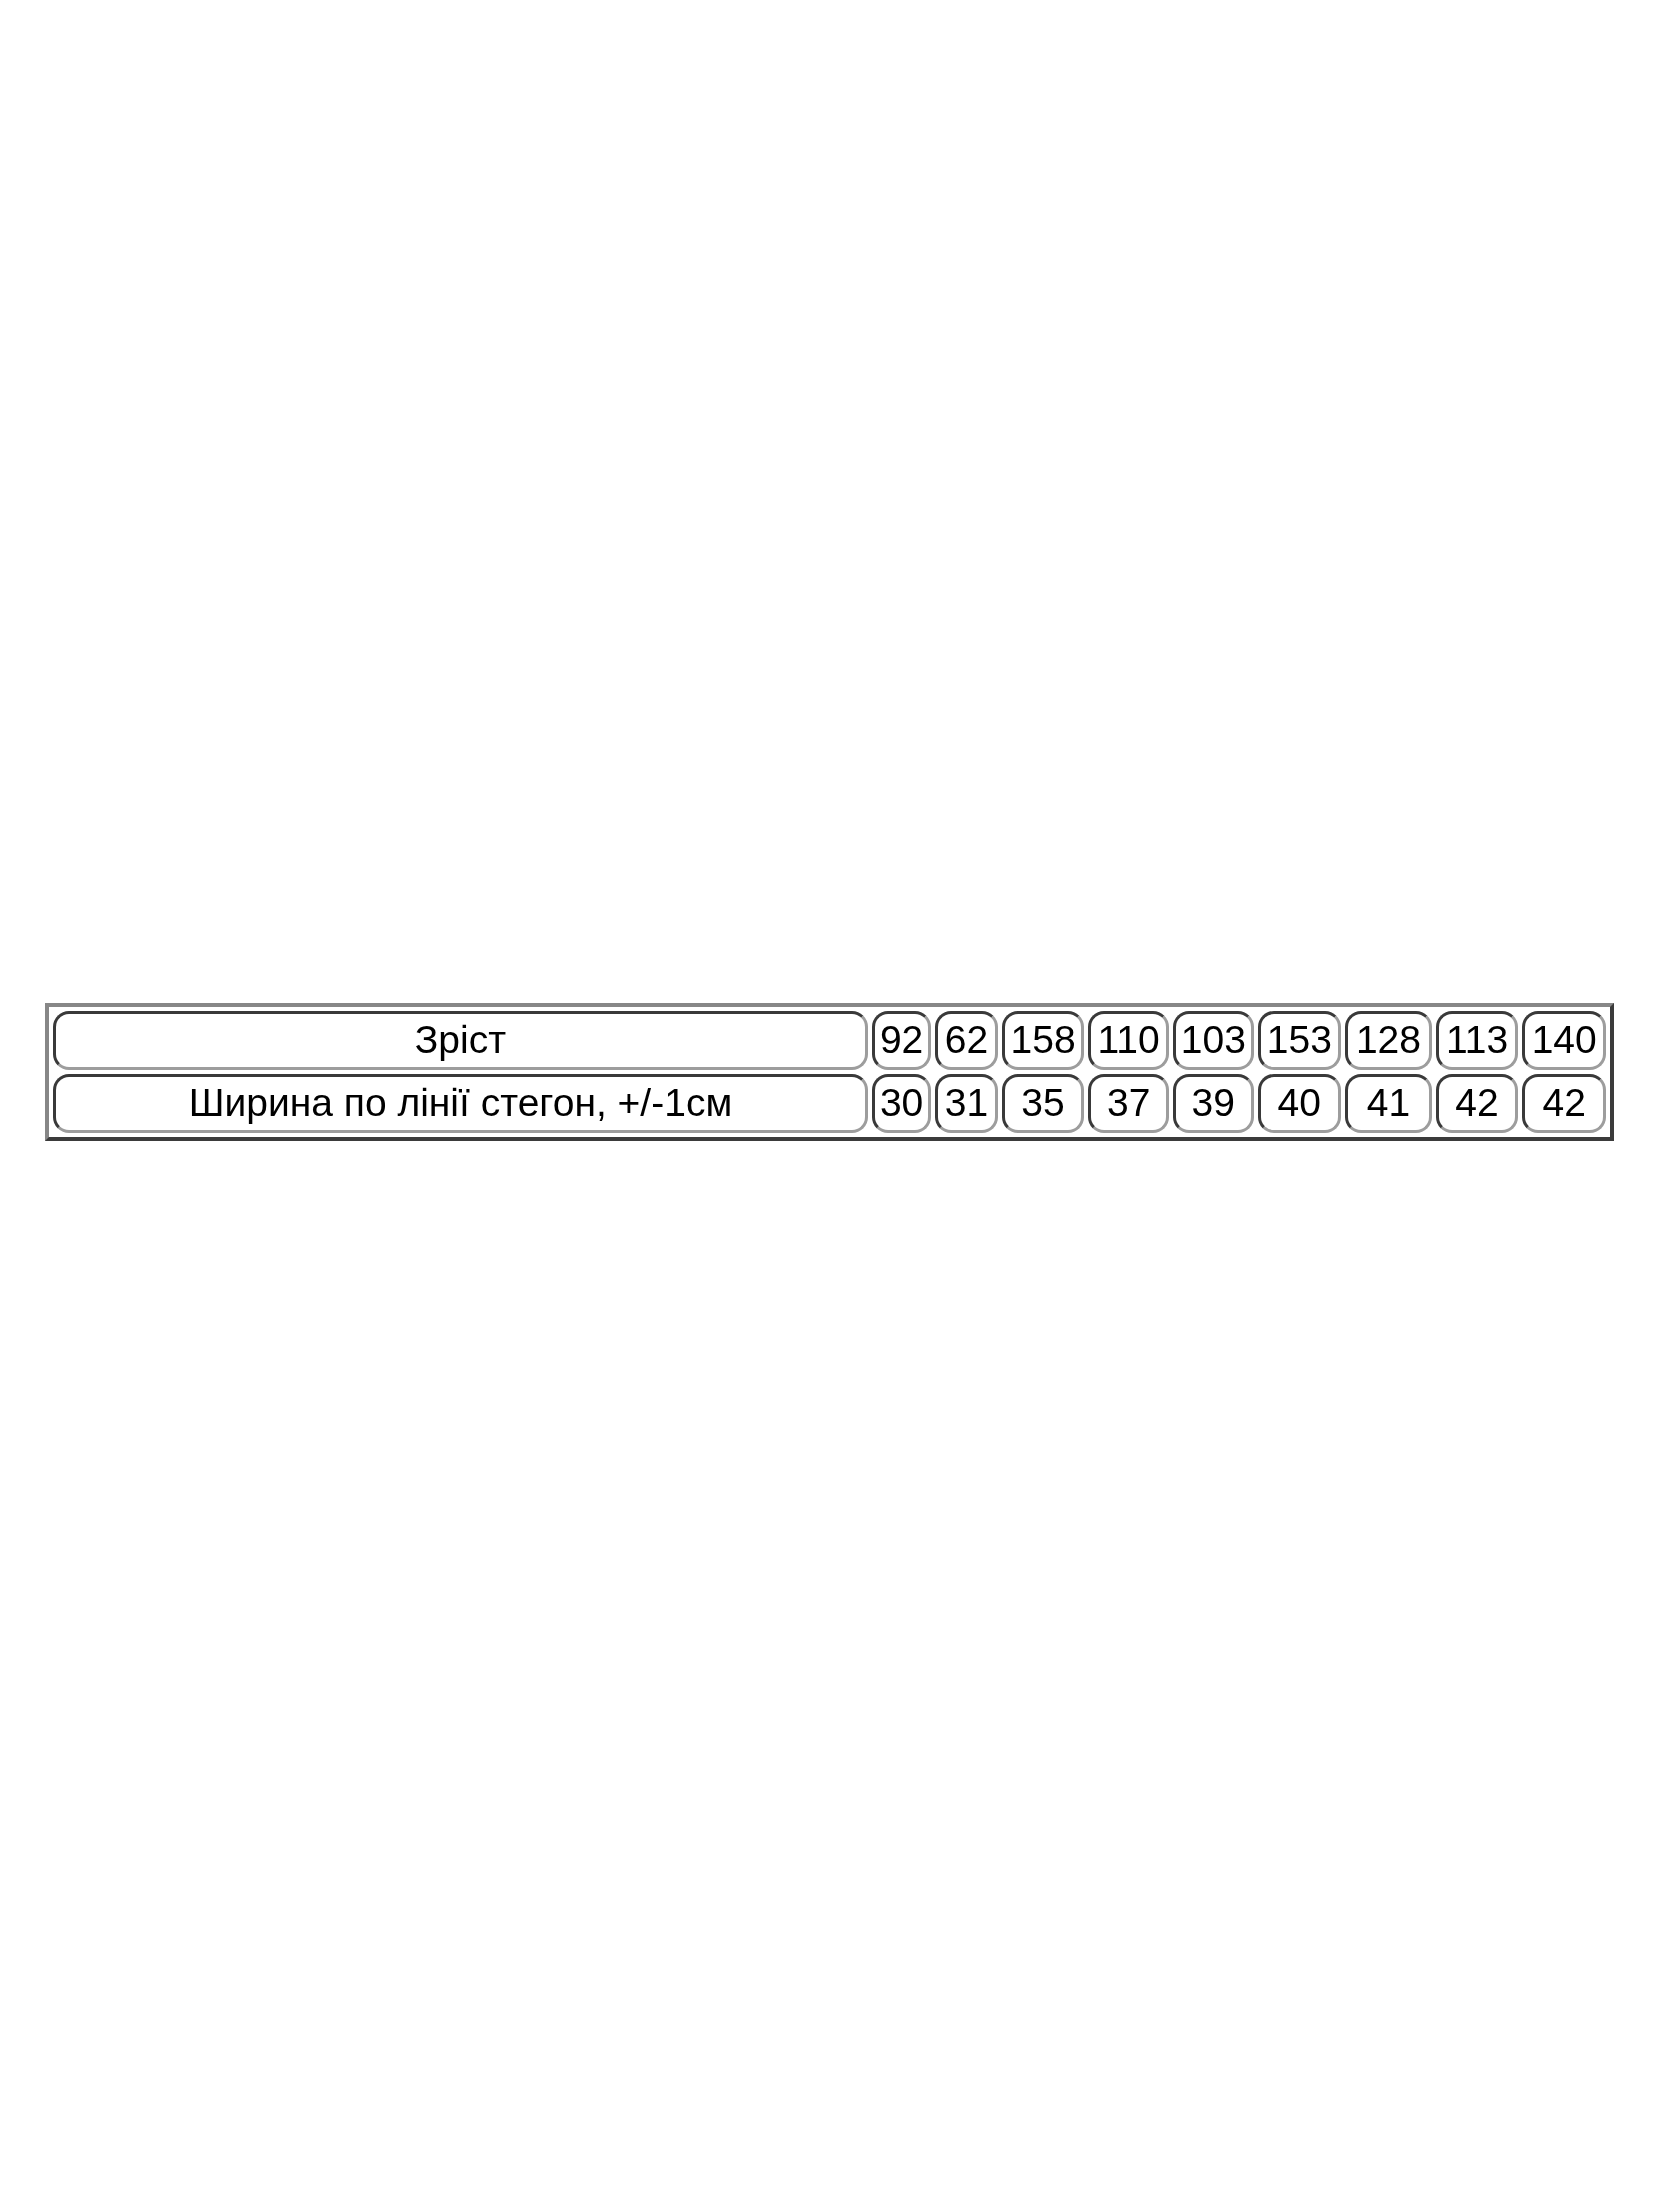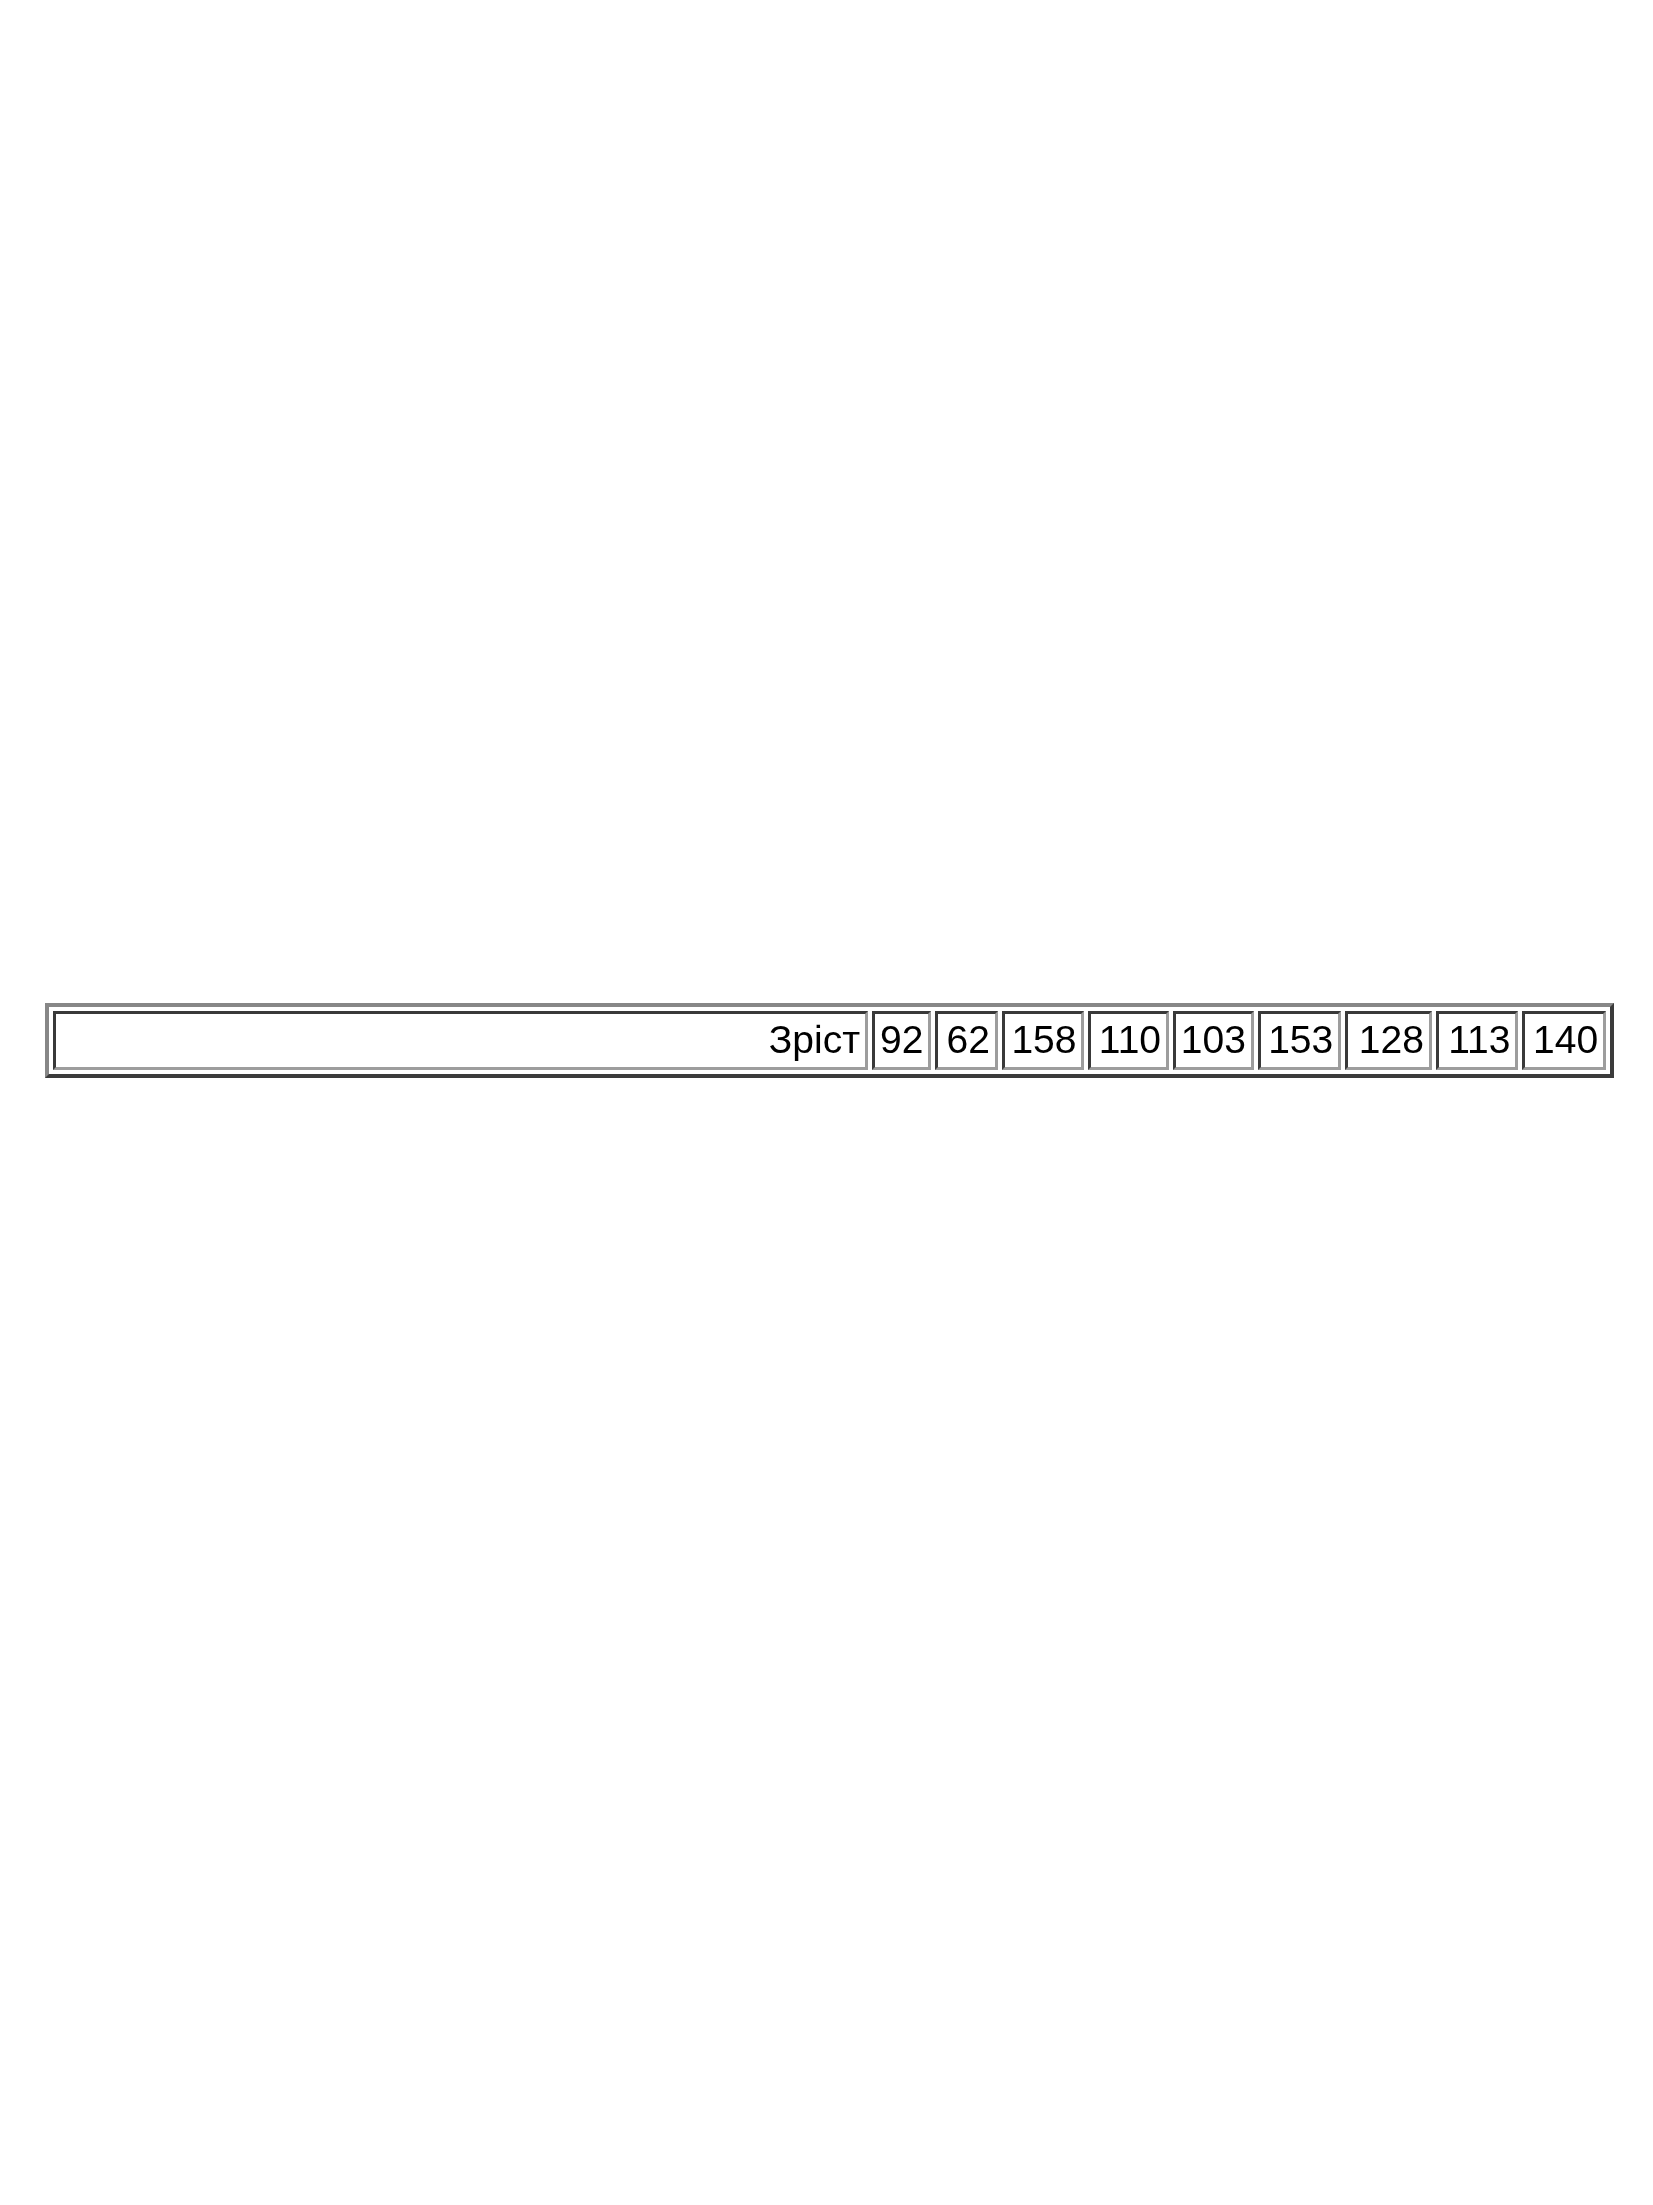"Зріст" .size-table td { border-radius: none -> 16px; text-align: right -> center }
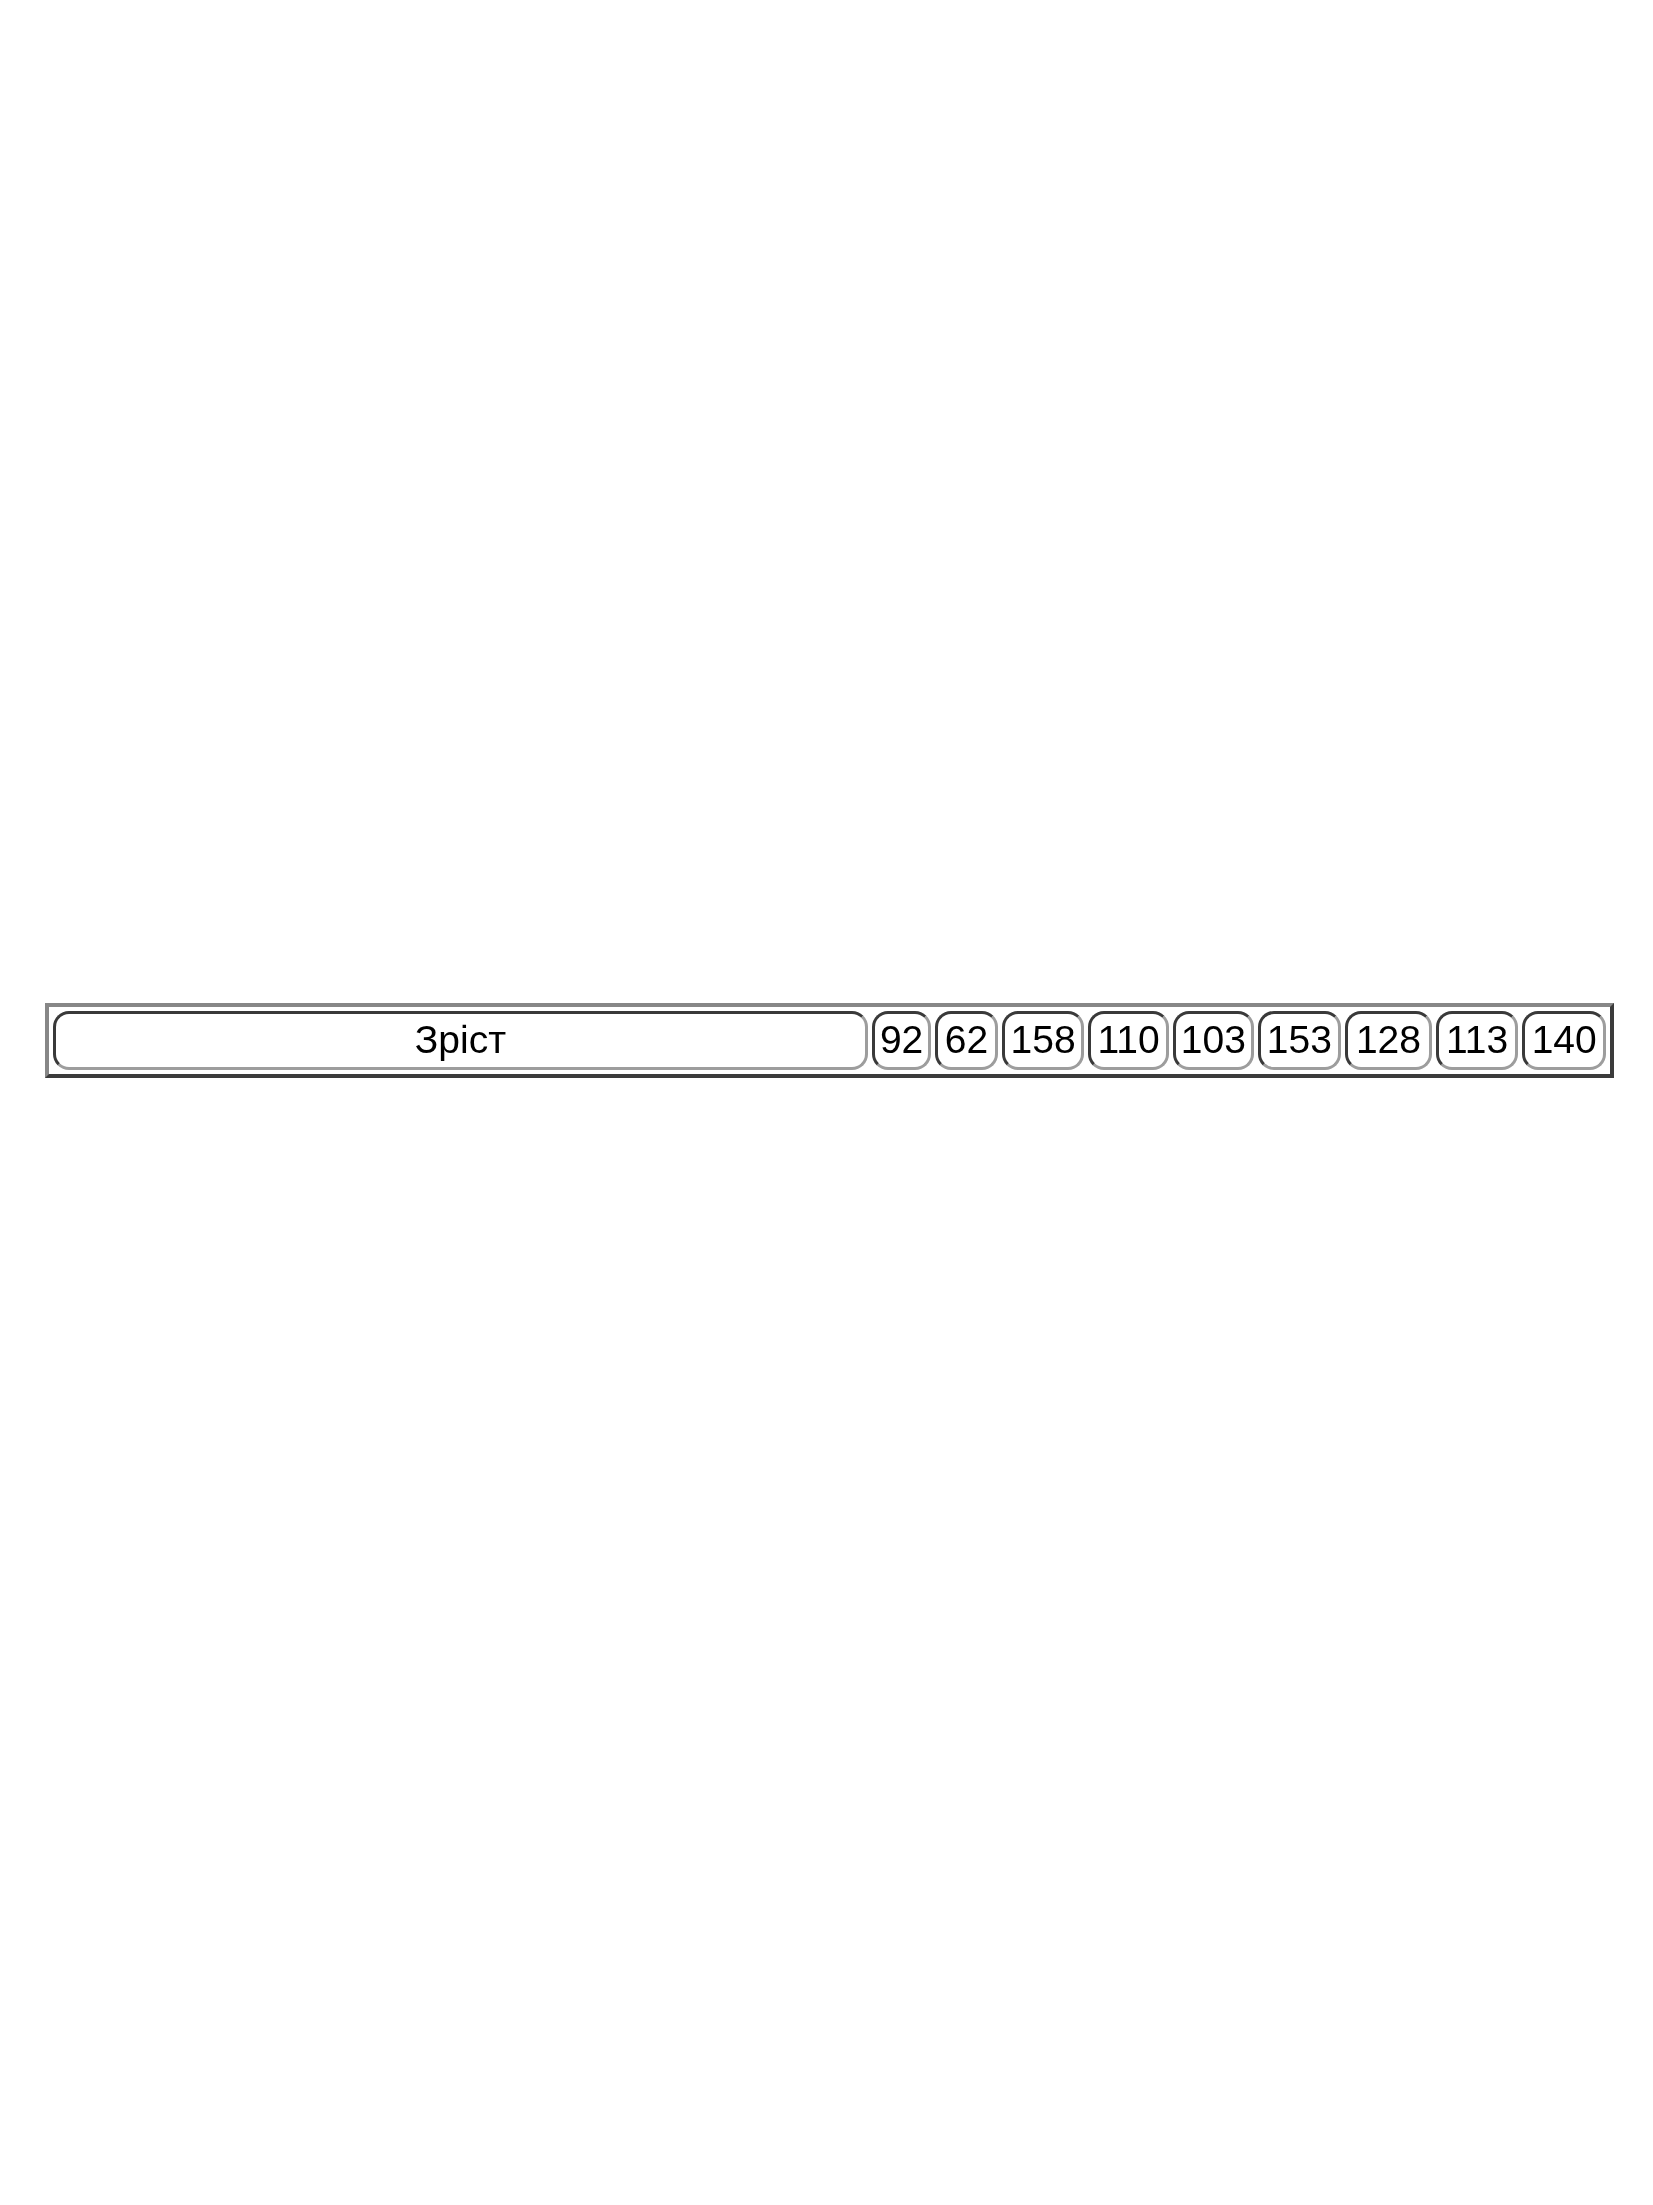"Ширина по лінії стегон, +/-1см" tr { html: none -> <tr> <td>Ширина по лінії стегон, +/-1см</td> <td>30</td> <td>31</td> <td>35</td> <td>37</td> <td>39</td> <td>40</td> <td>41</td> <td>42</td> <td>42</td> </tr> }
